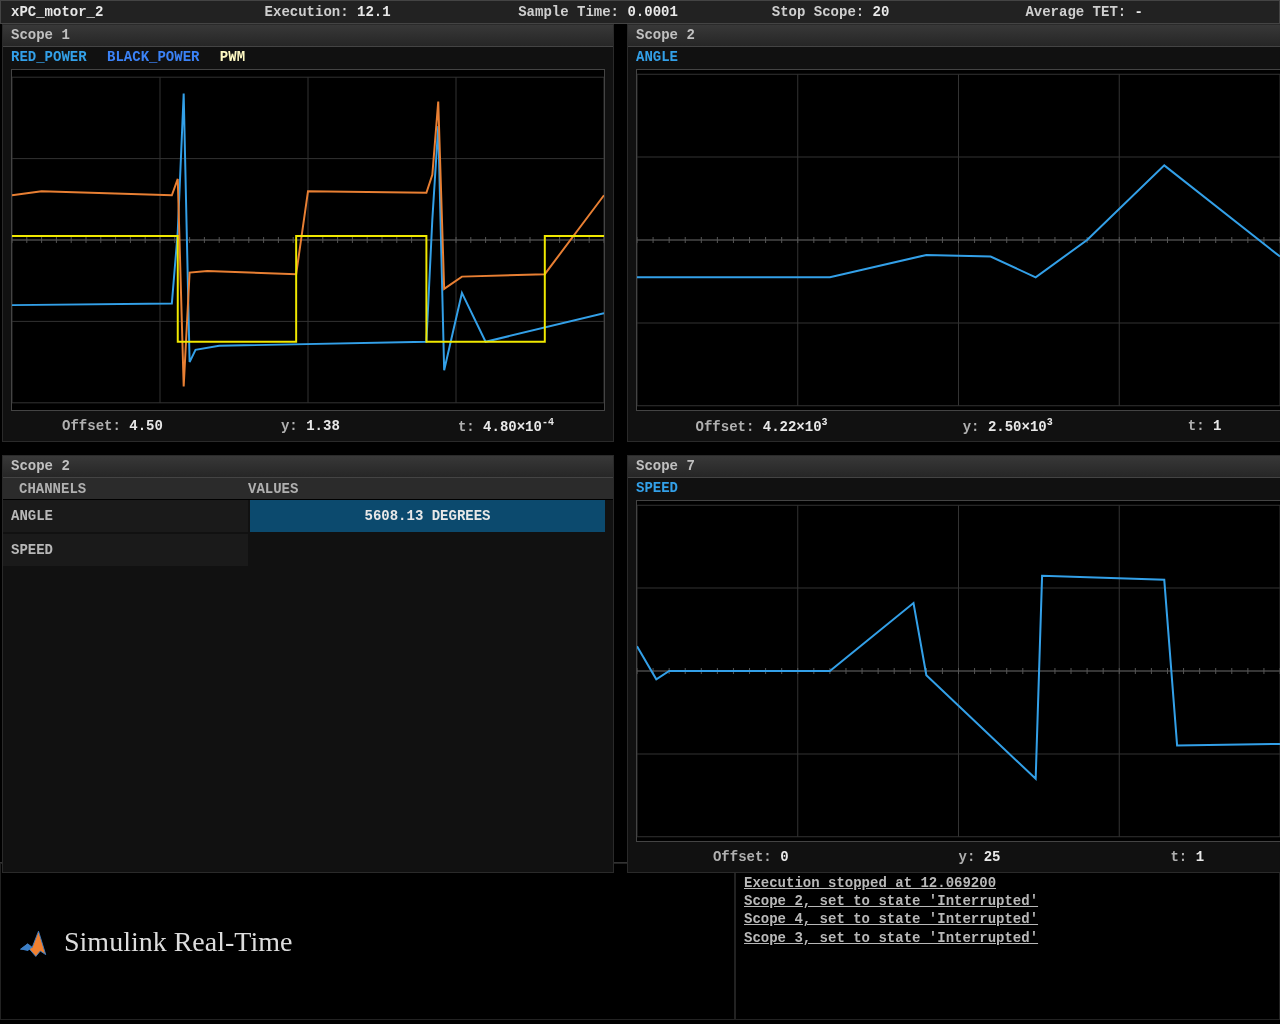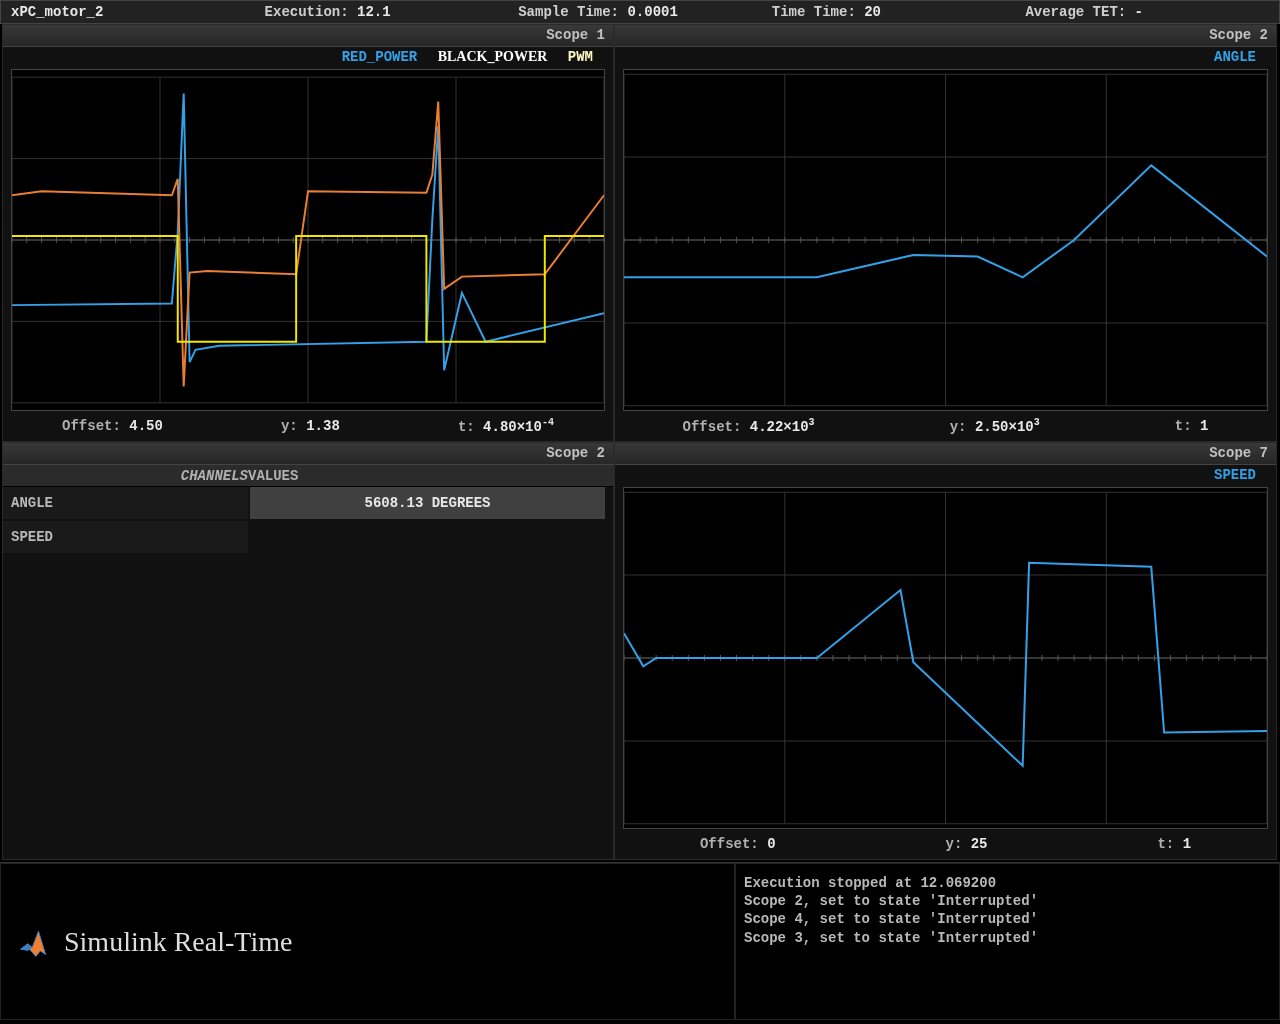"Time Time:" span { text: Time Time -> Stop Scope }
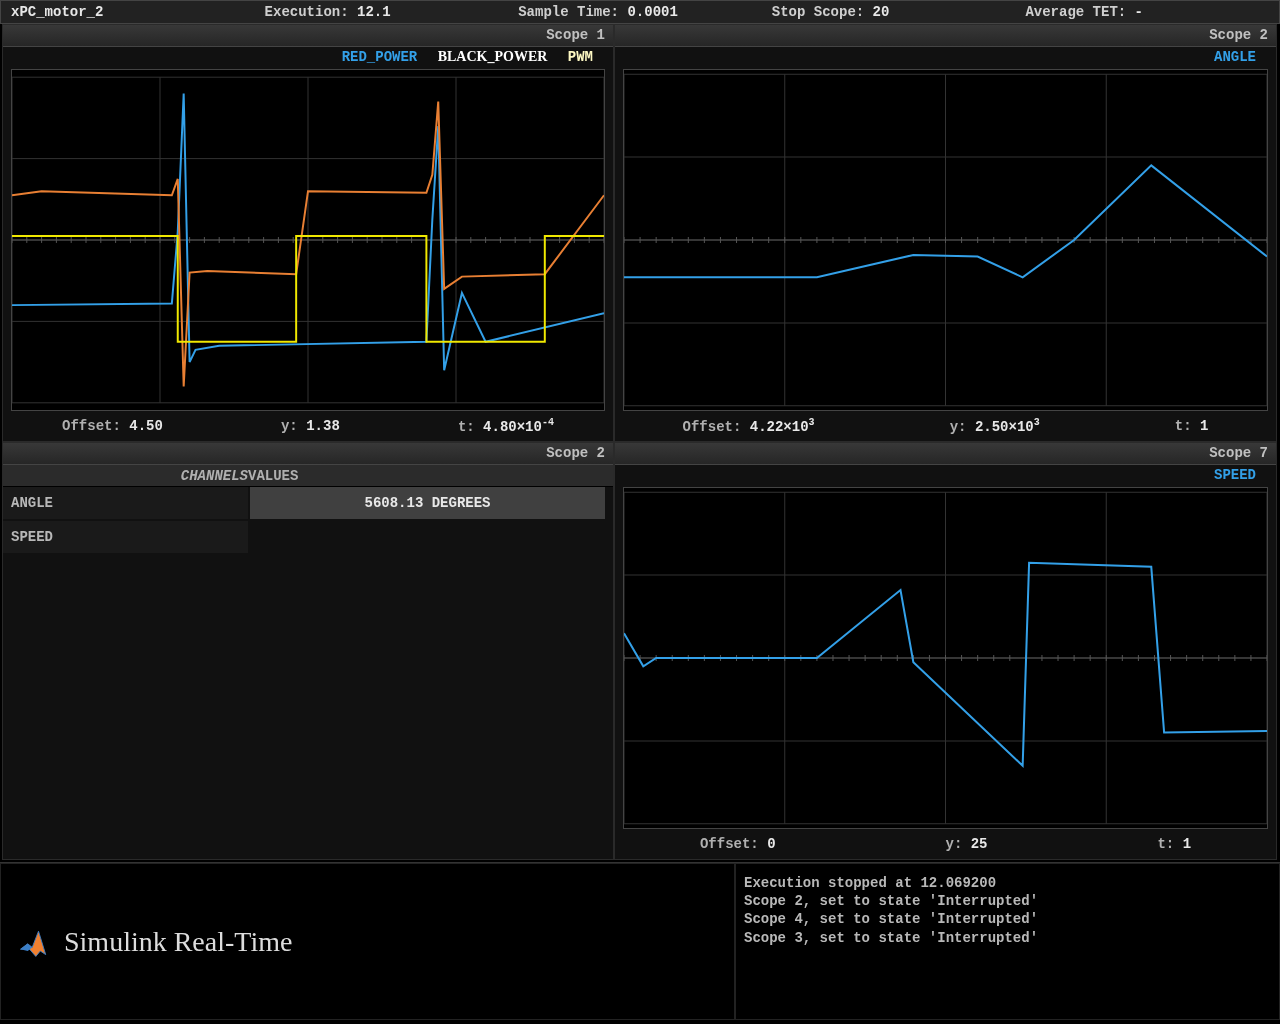"Scope 1" .grid { gap: 0 -> 13px; text-align: right -> none }
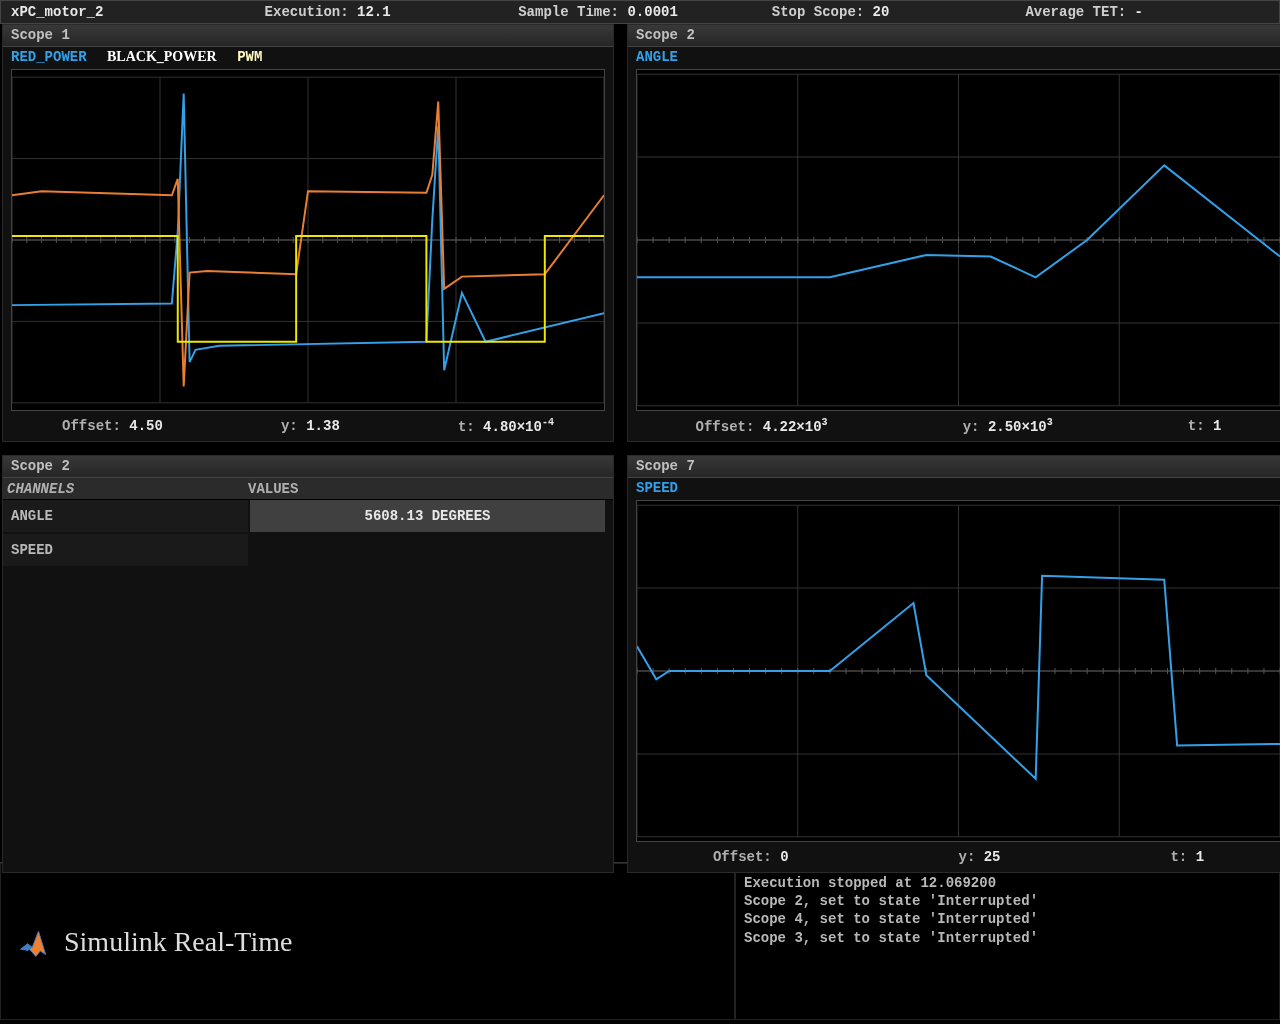"BLACK_POWER" .orange { color: #ffffff -> #3b82f6; font-family: Liberation Serif, serif -> none }
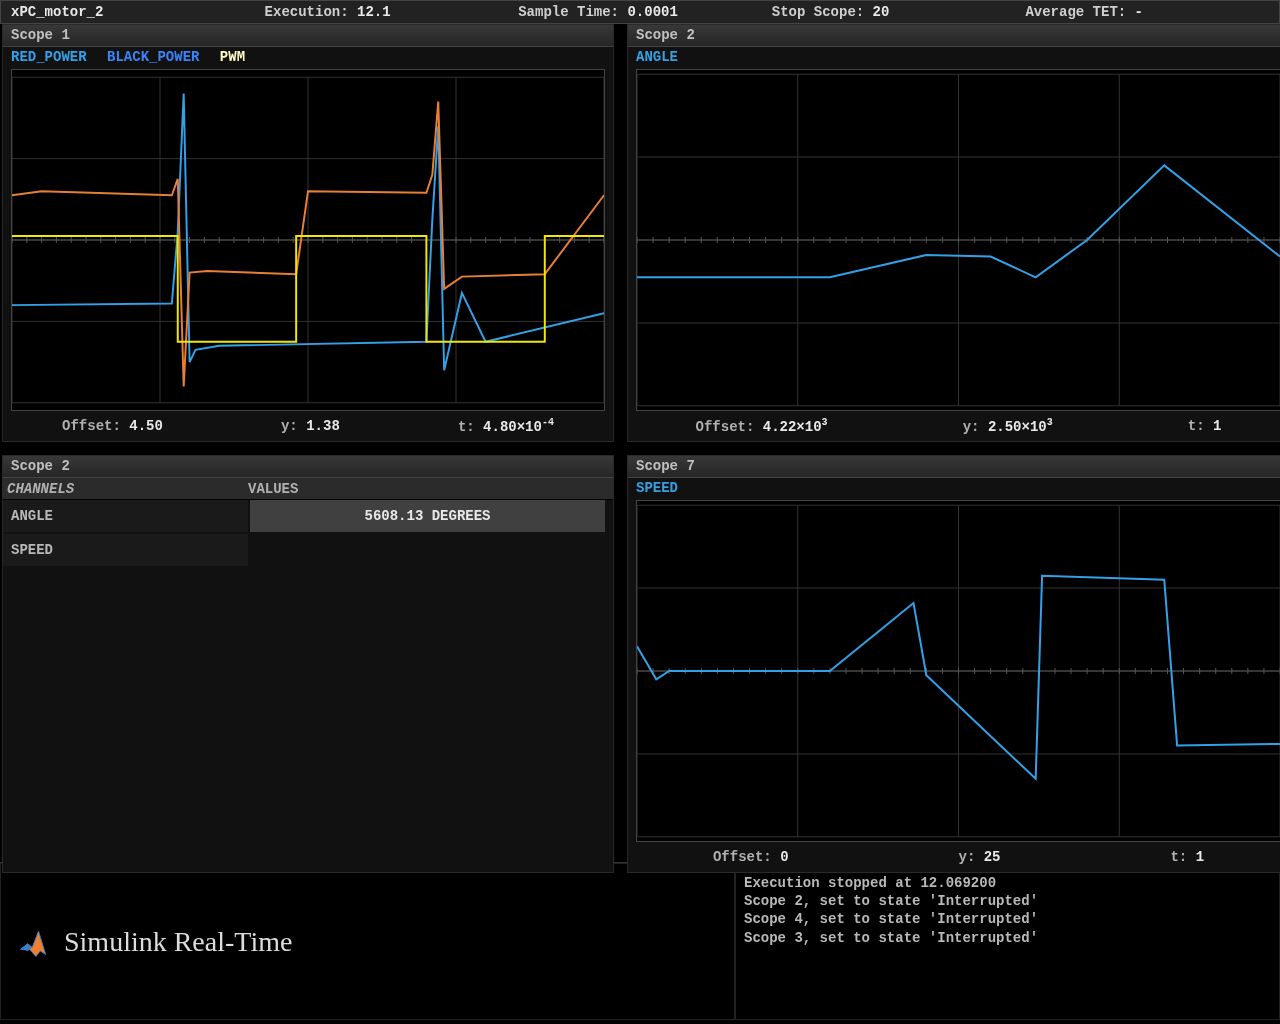"CHANNELS" .table-head div:first-child { font-style: italic -> none; padding-left: 4px -> 16px }
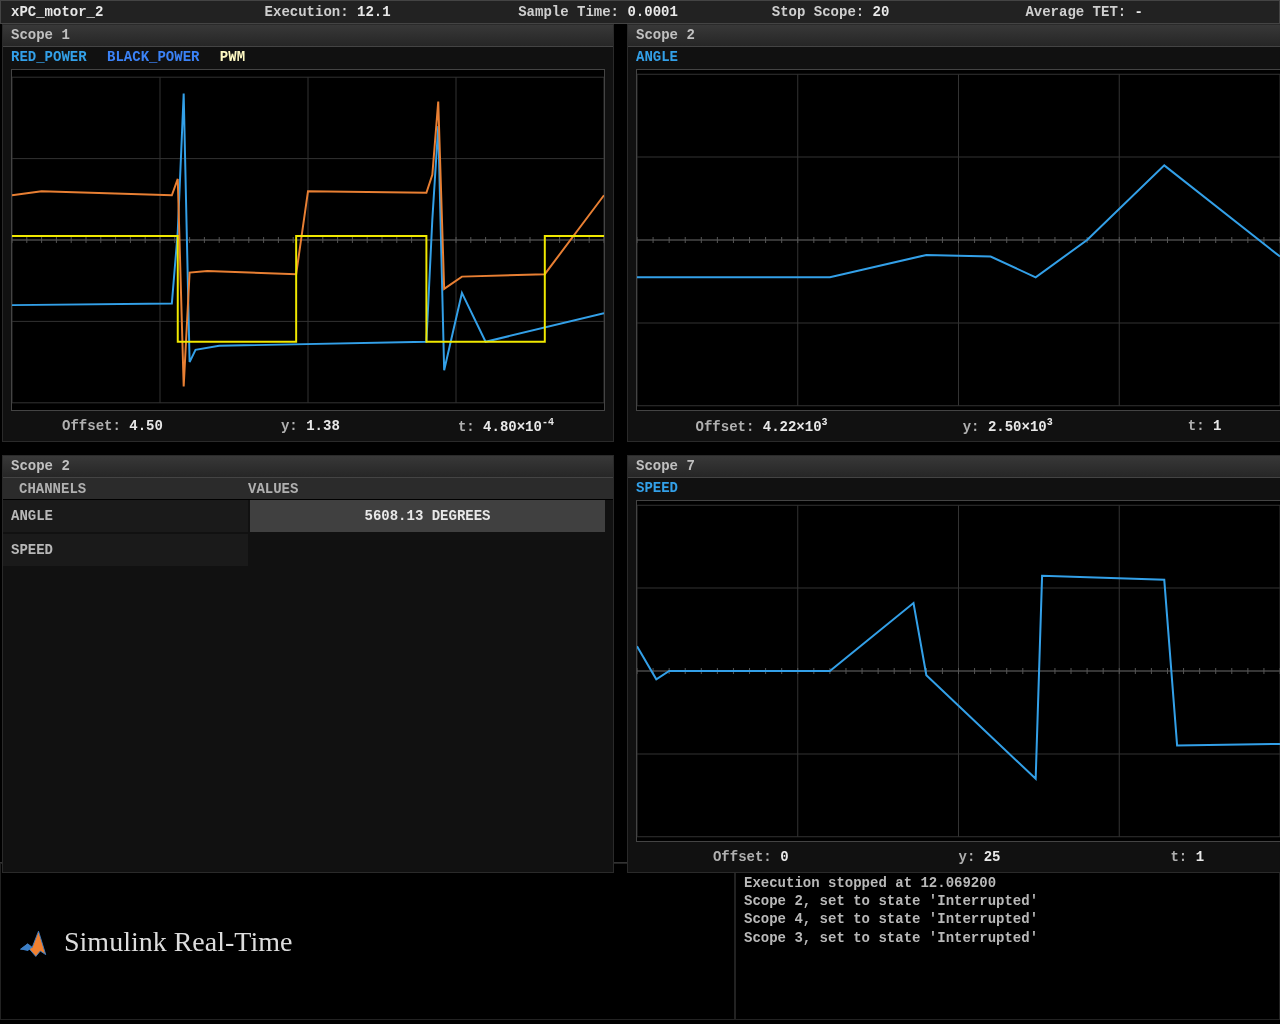"5608.13 DEGREES" .table-row .val { background: #404040 -> #0c4a6e }
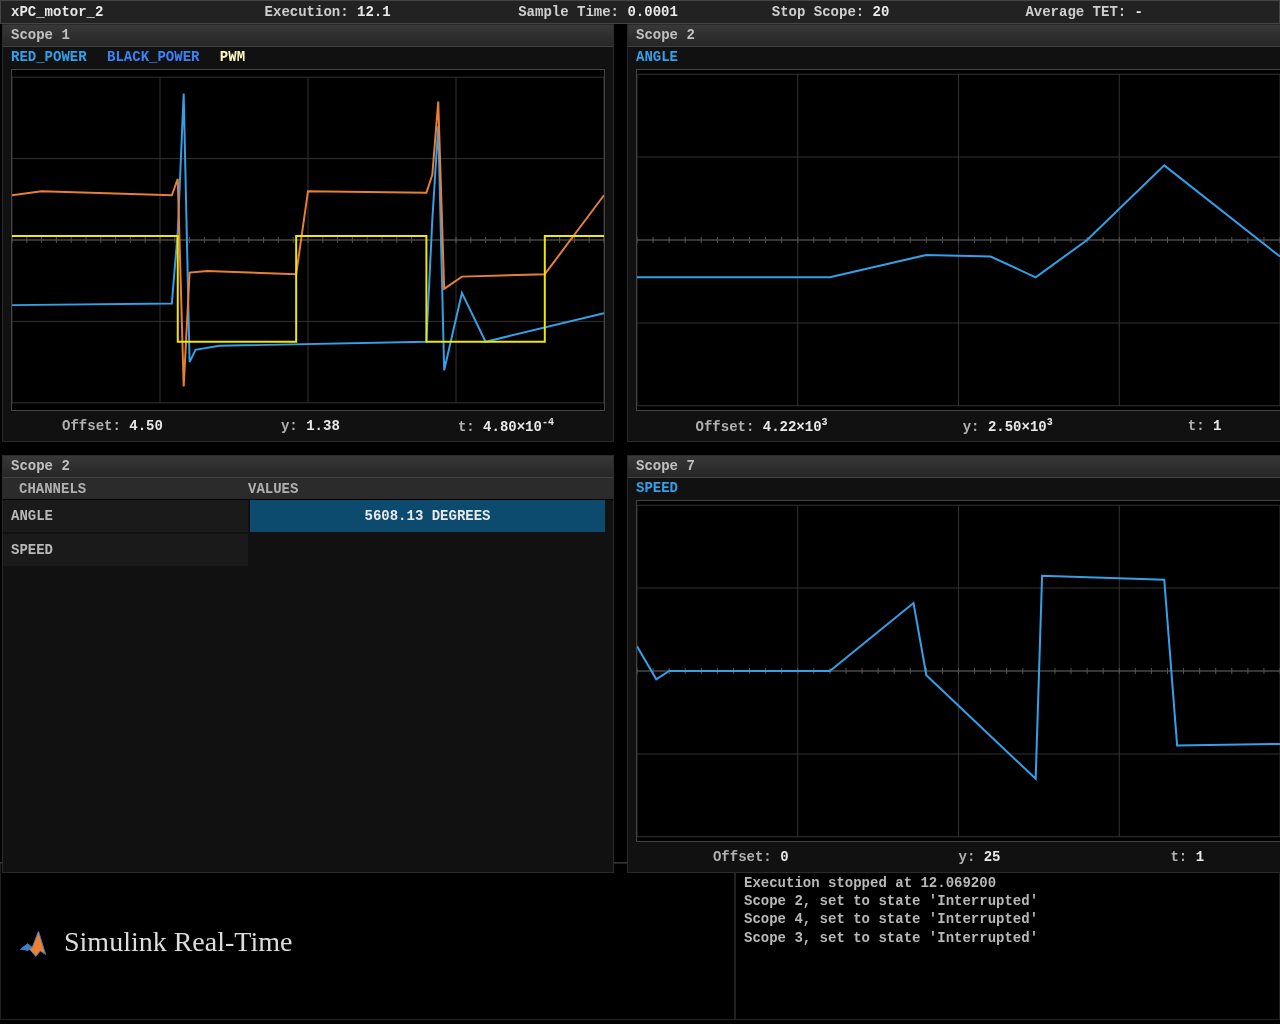"Execution stopped at 12.069200" .log-area { text-decoration: none -> underline }
